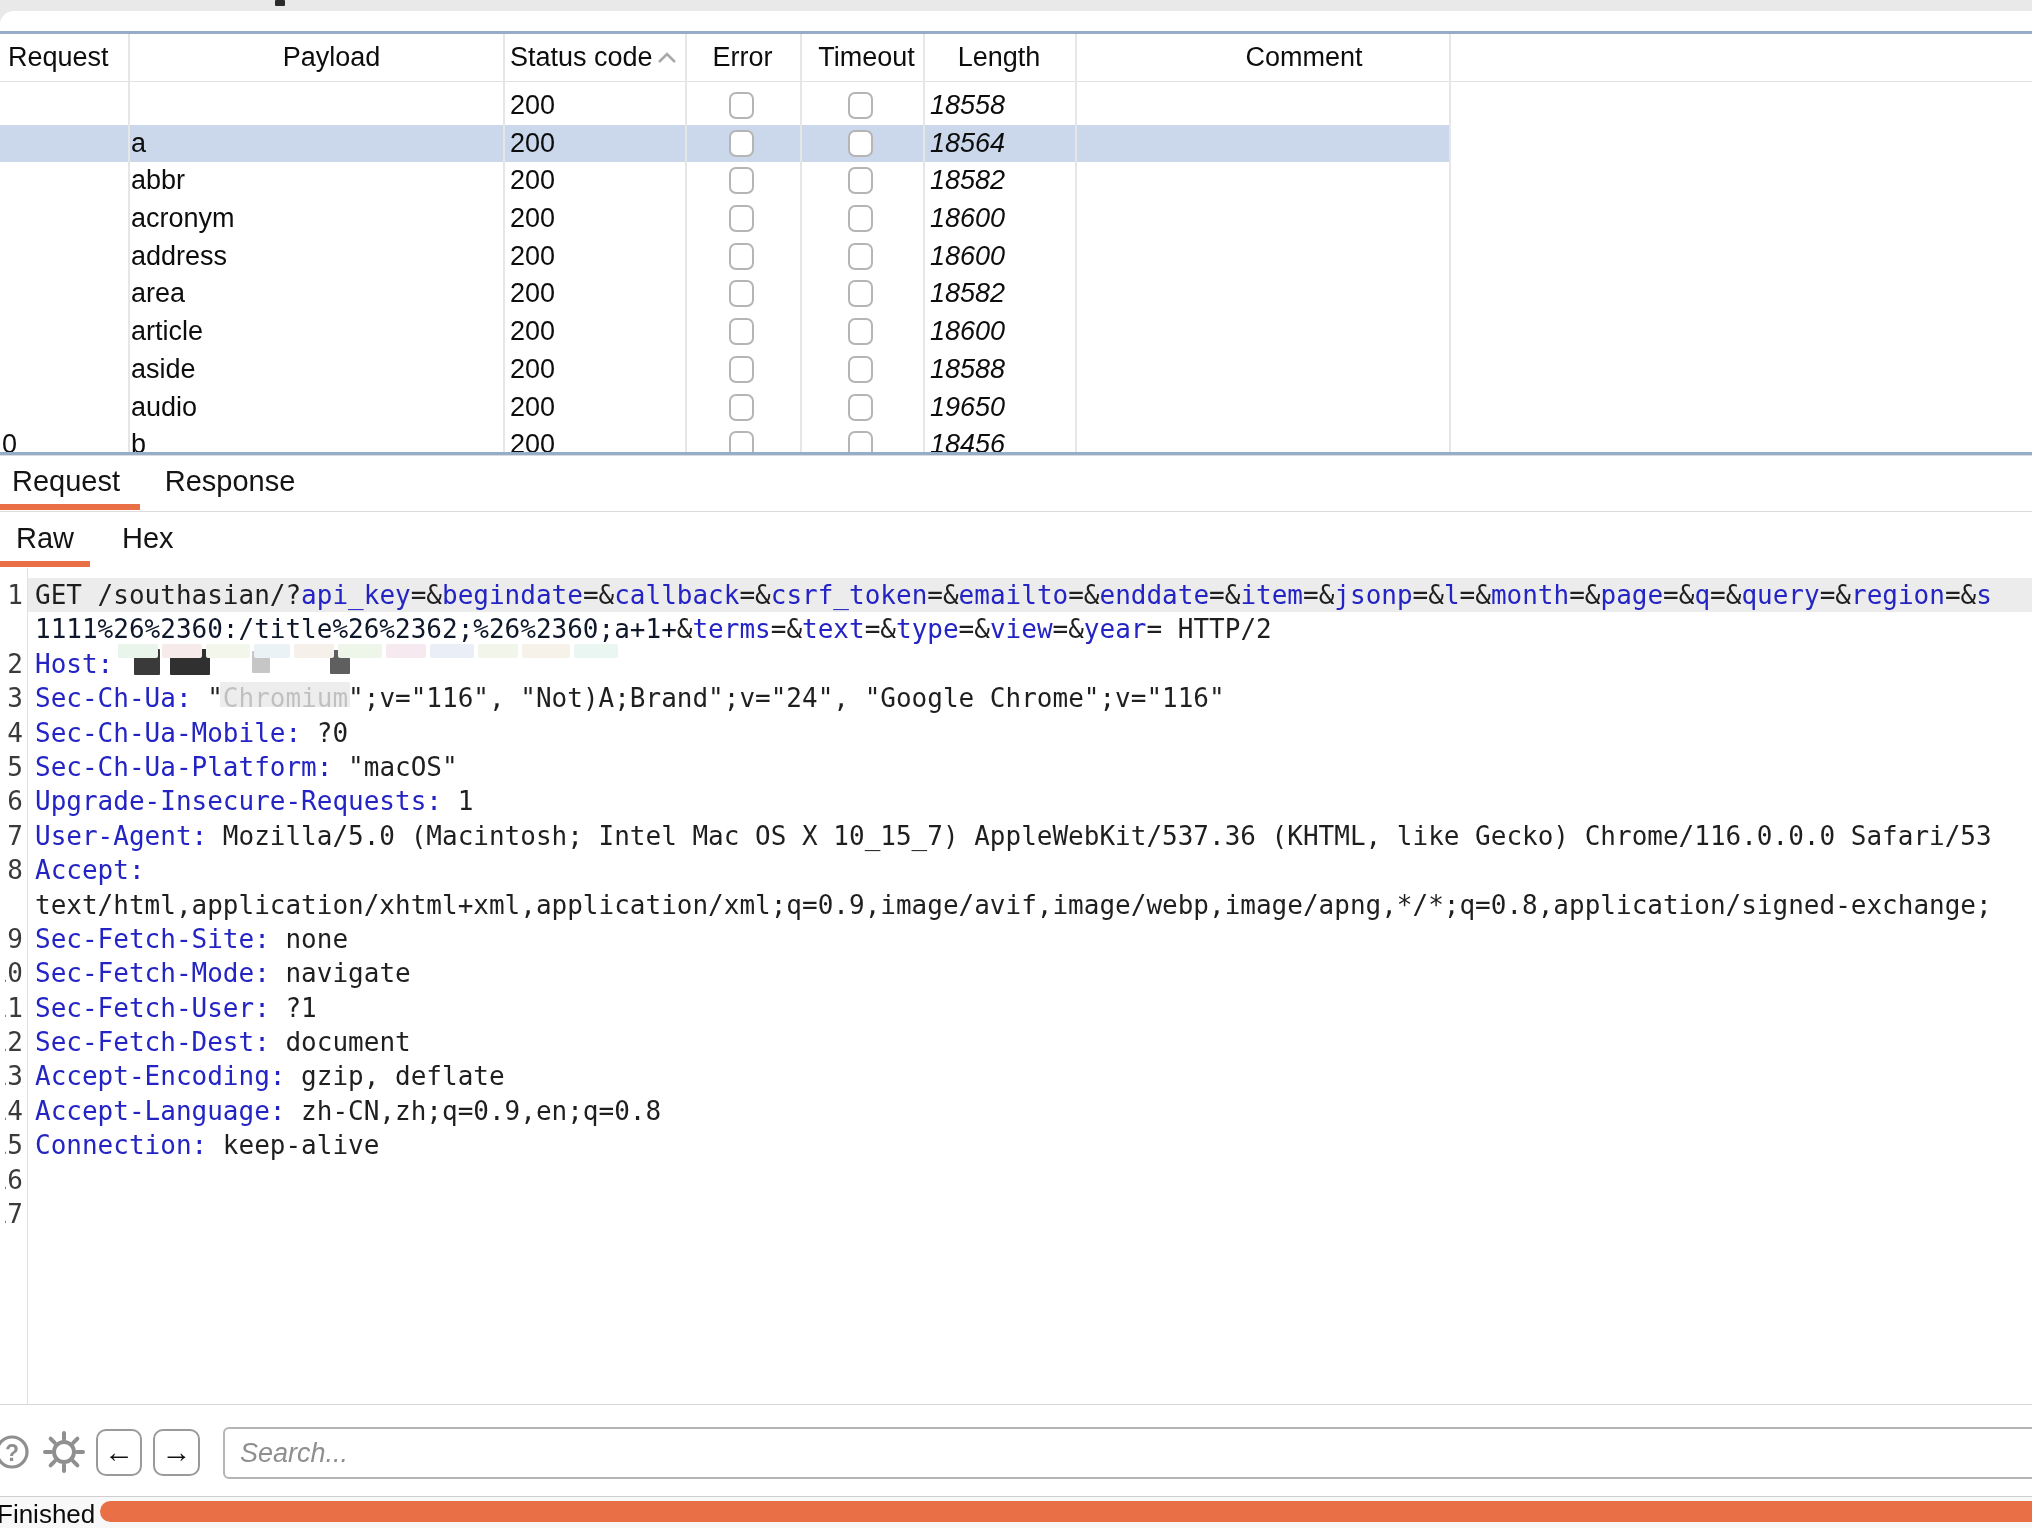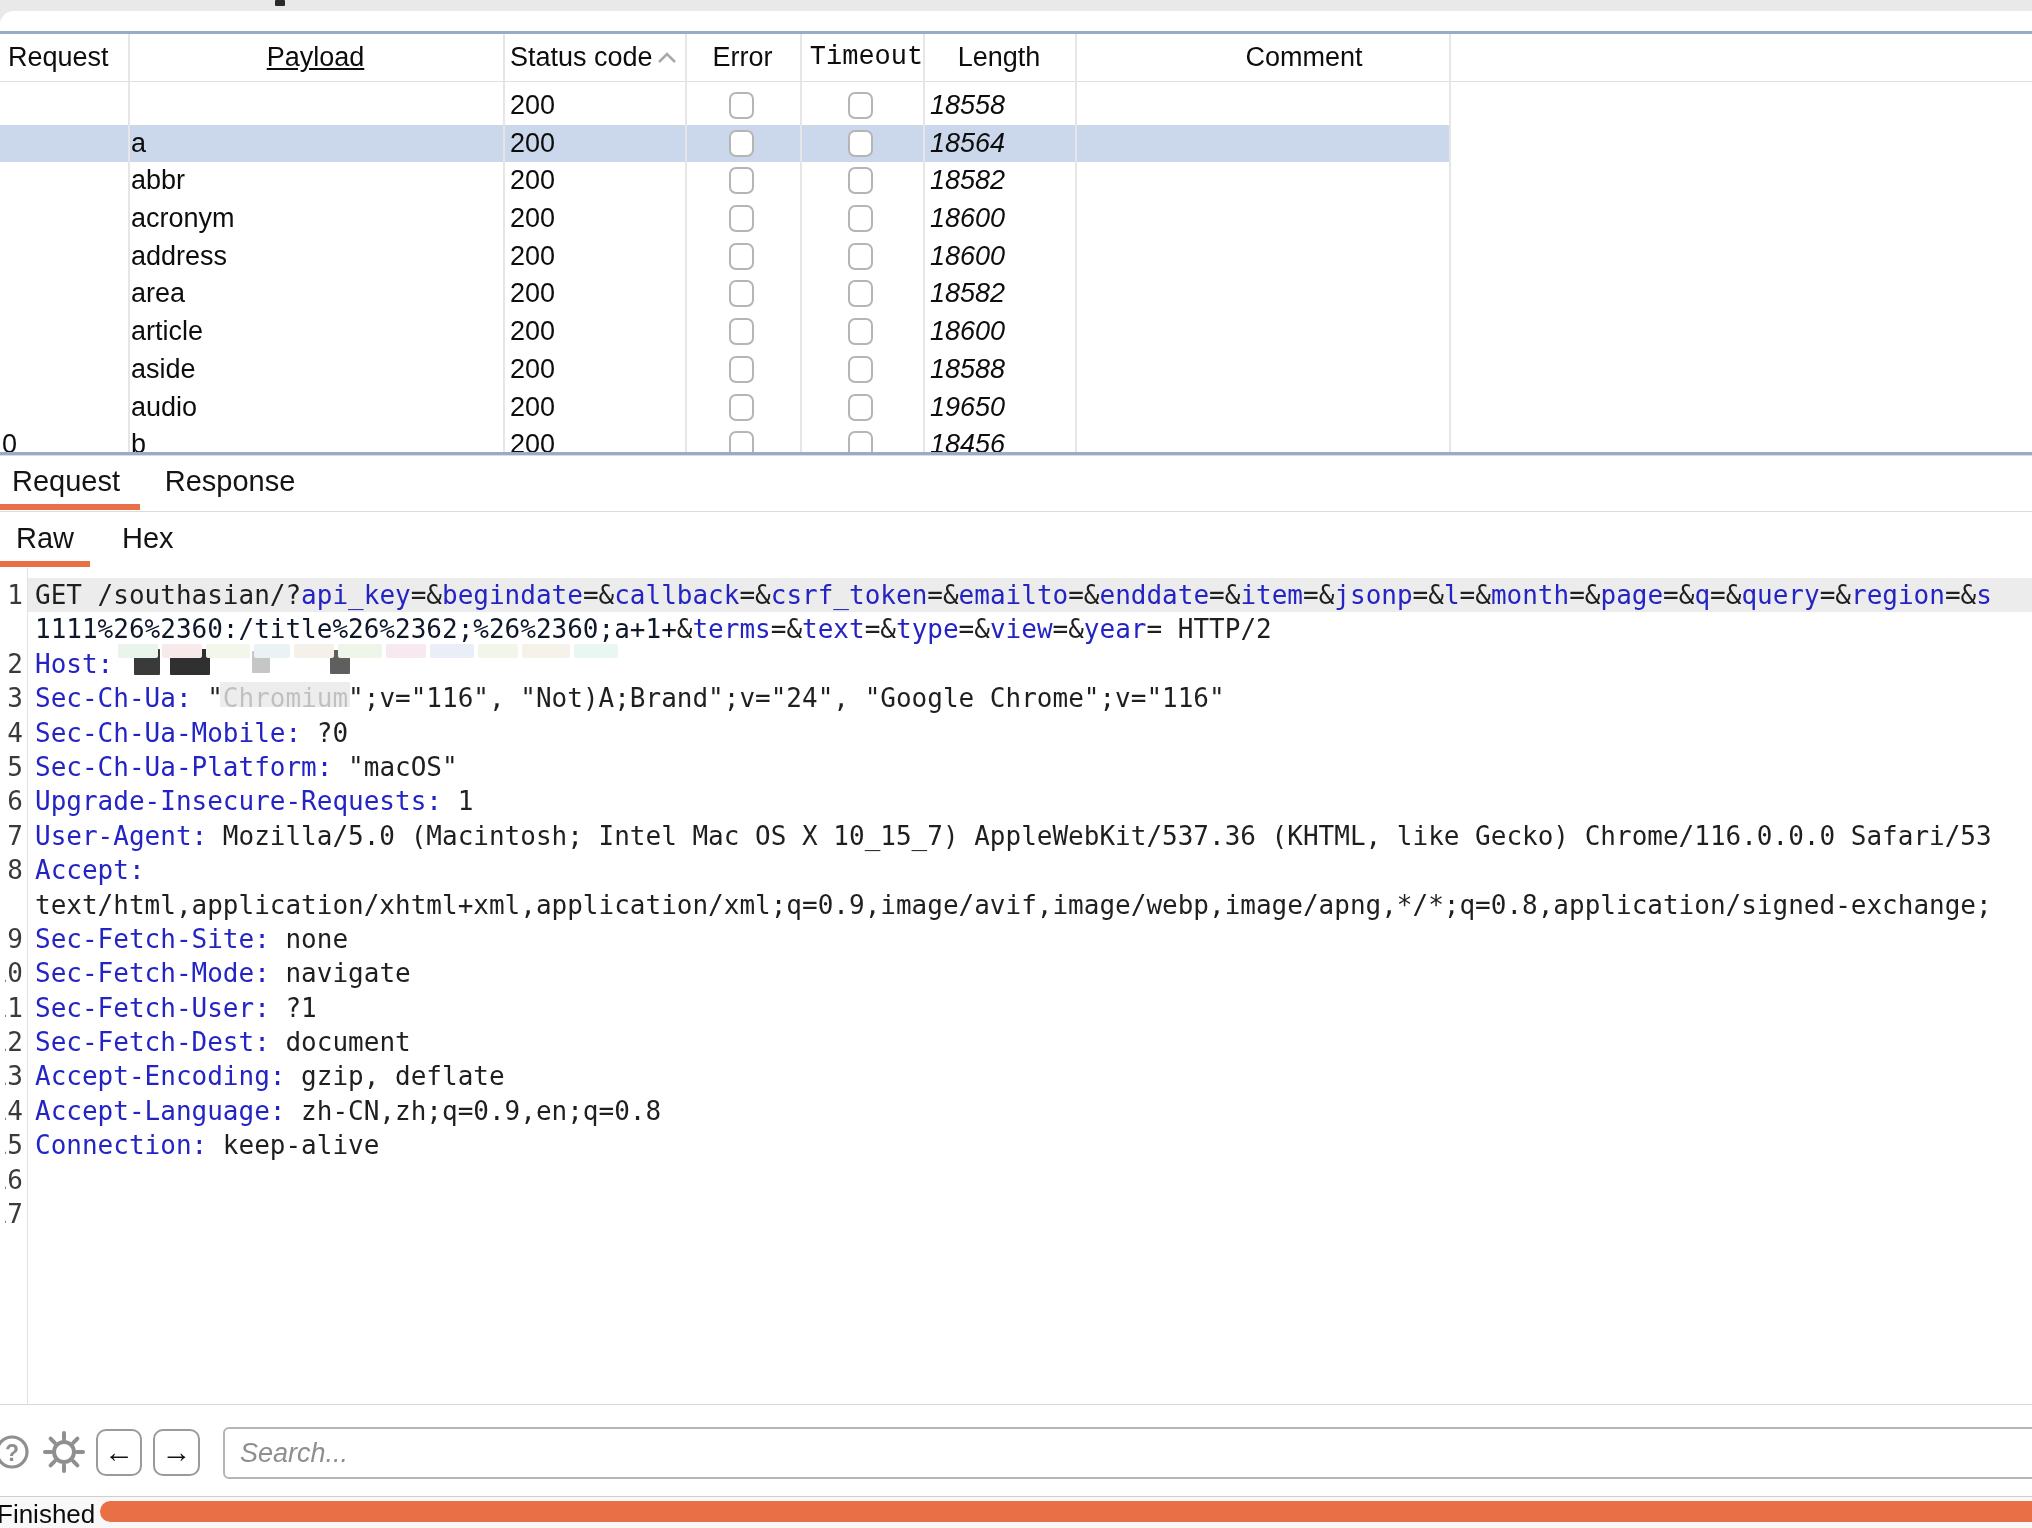"Payload" .th-payload { left: 128px -> 144px; text-decoration: underline -> none }
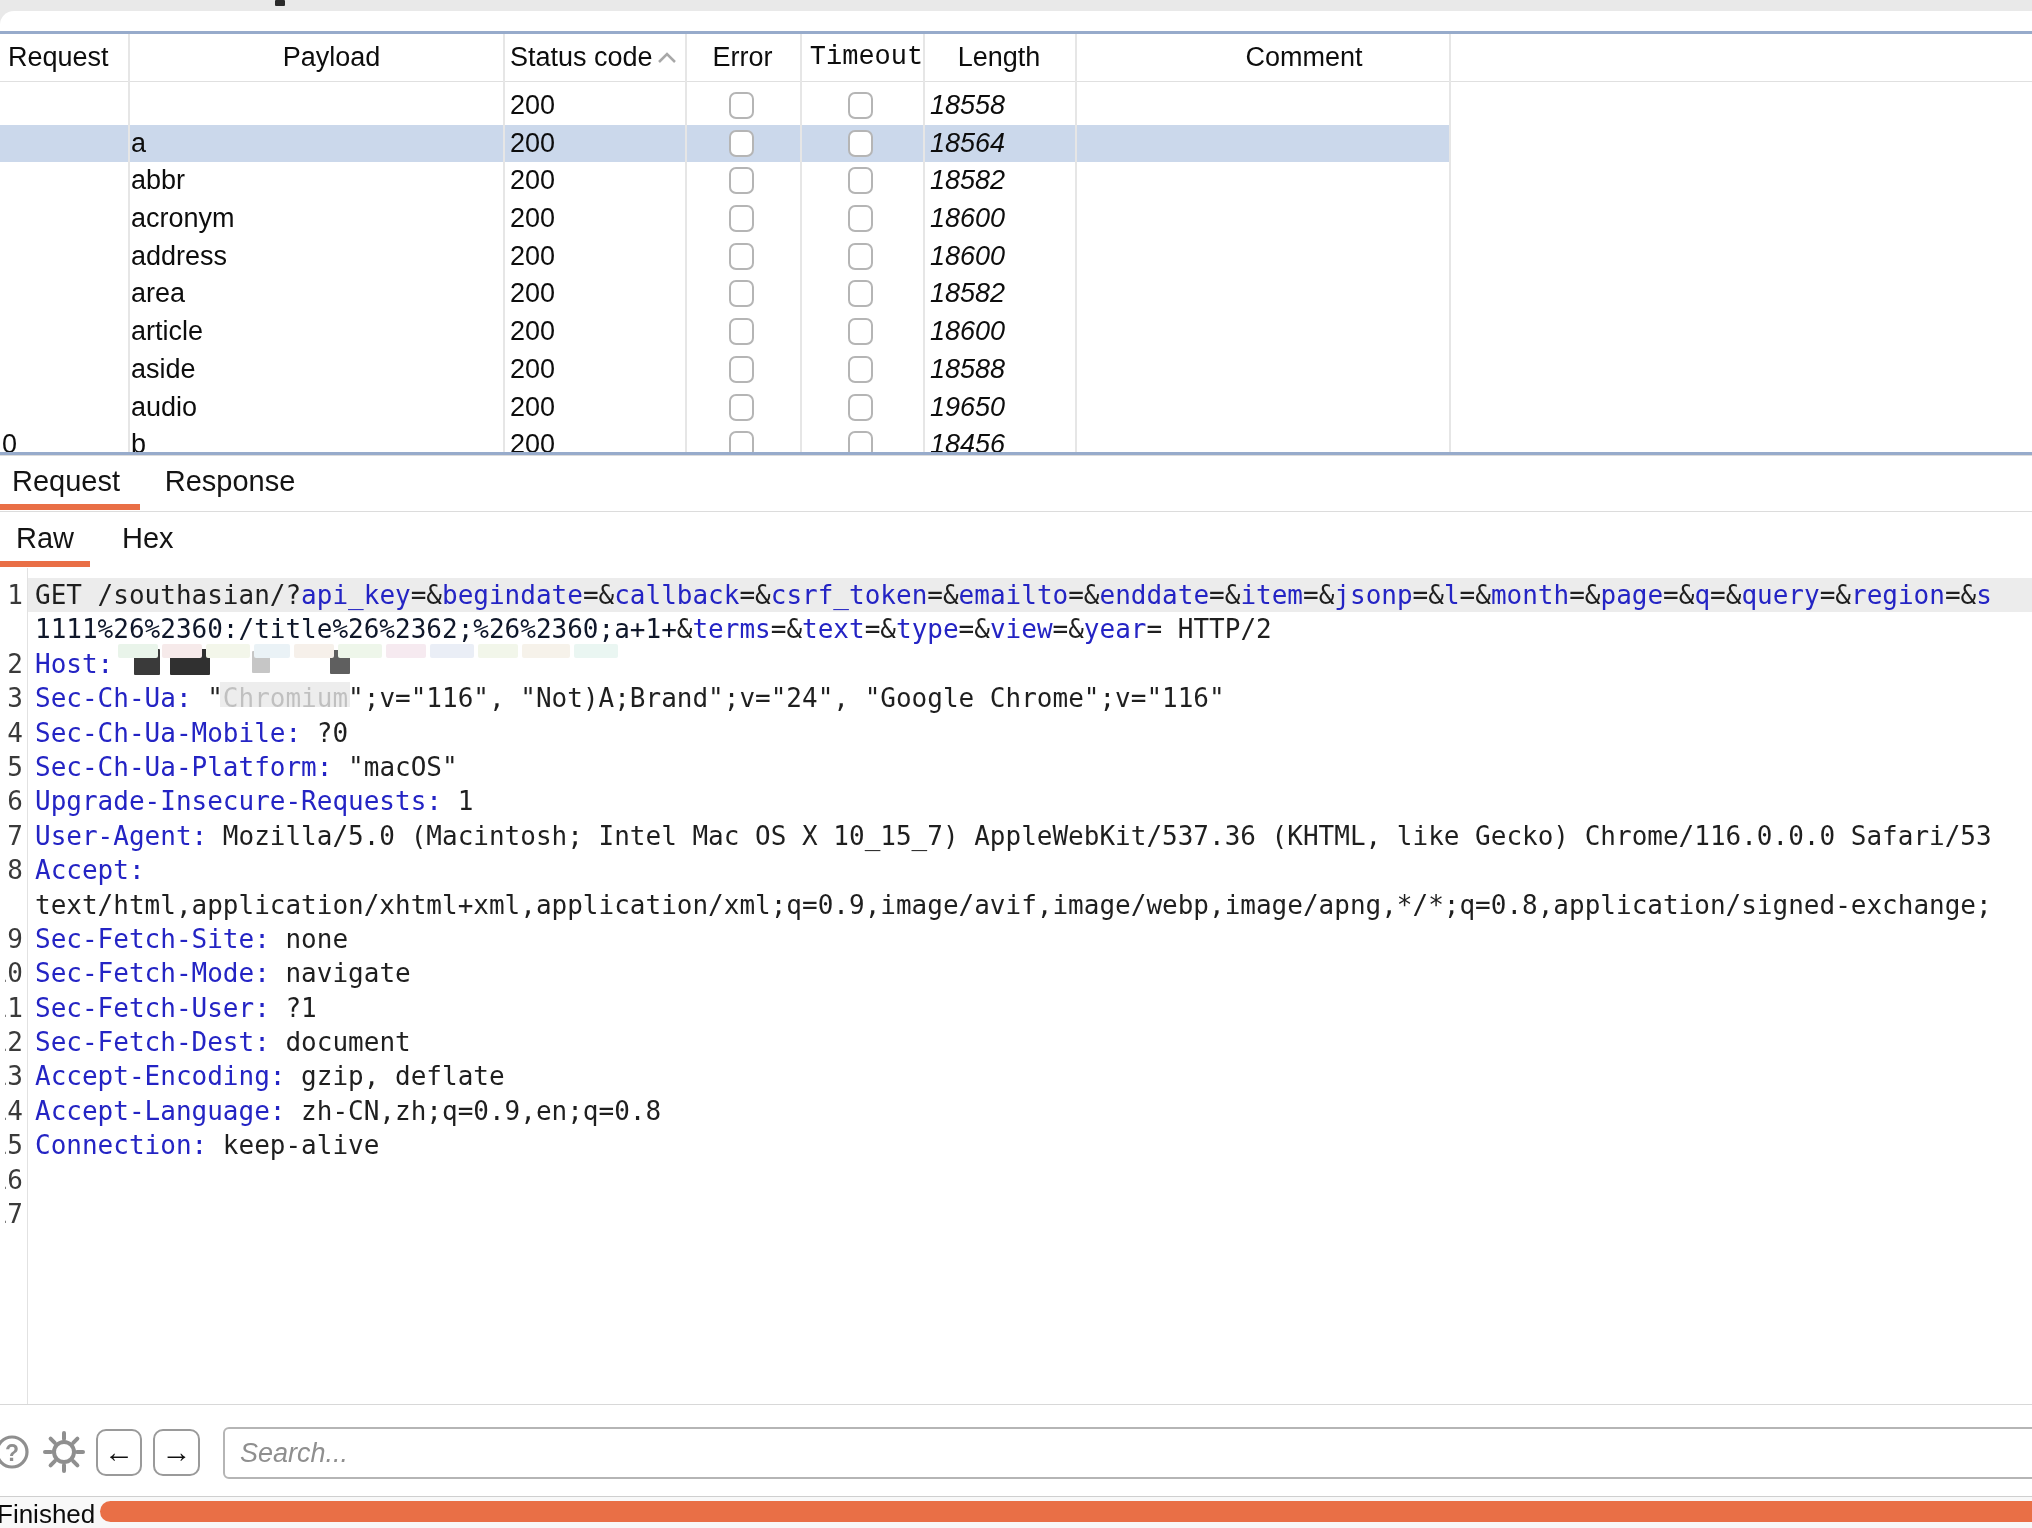"Timeout" .th-timeout { font-family: Liberation Mono, monospace -> none }
